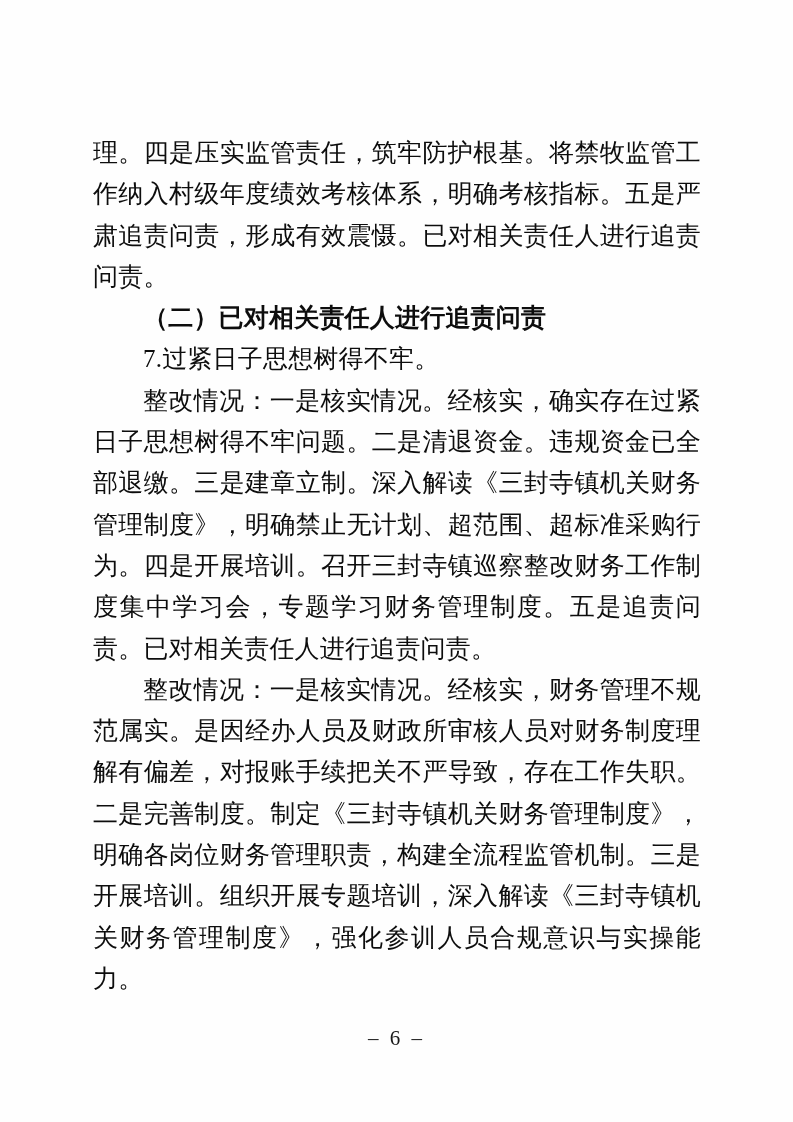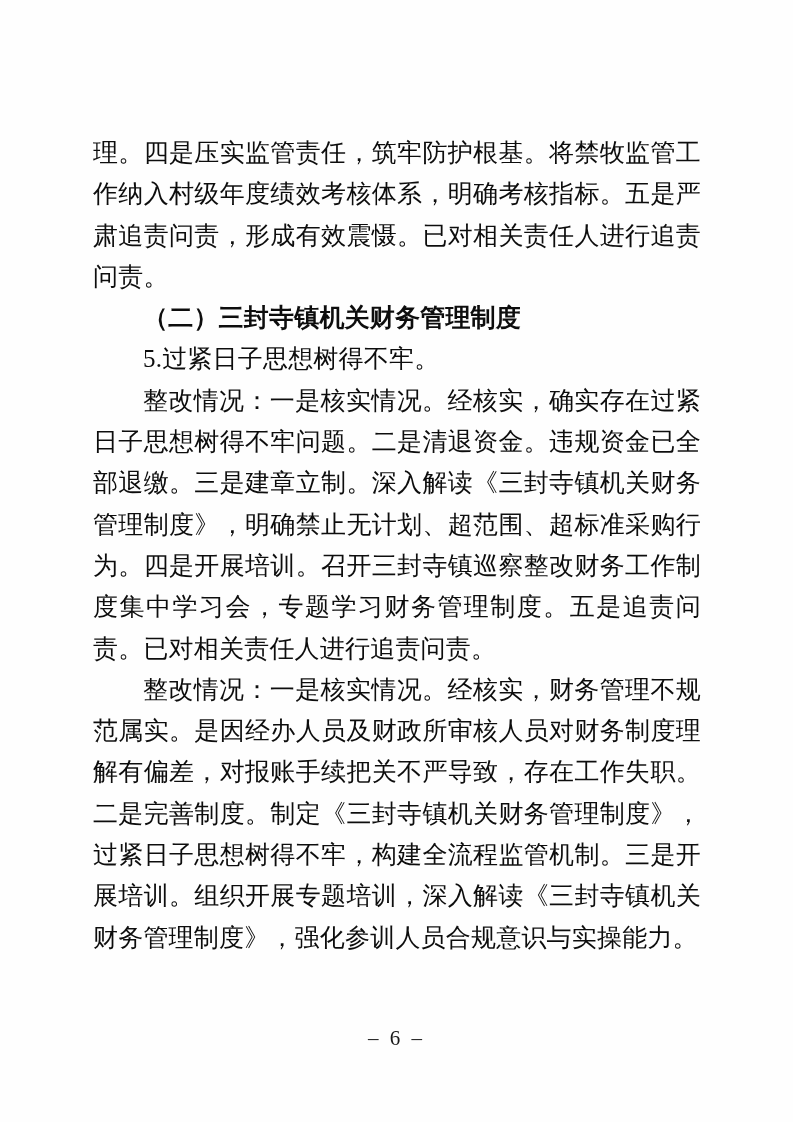"（二）三封寺镇机关财务管理制度" p.para { text: 三封寺镇机关财务管理制度 -> 已对相关责任人进行追责问责 }
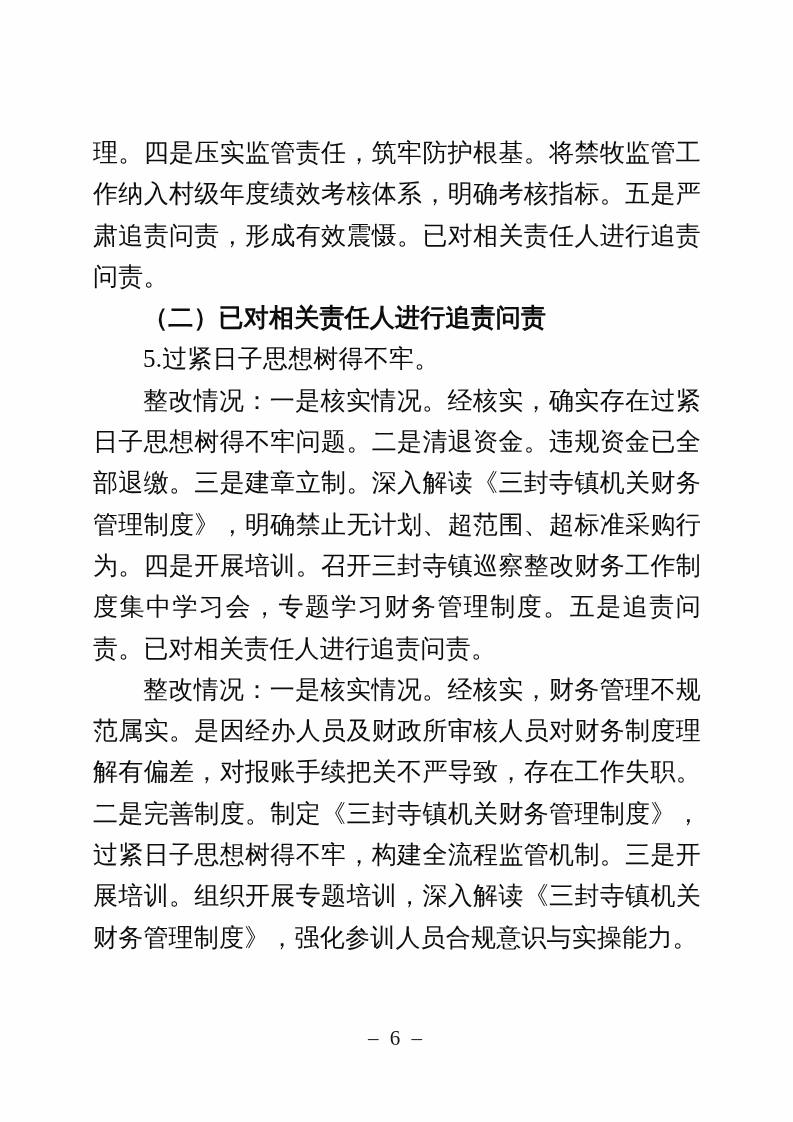"5.过紧日子思想树得不牢。" p.para { text: 5 -> 7 }
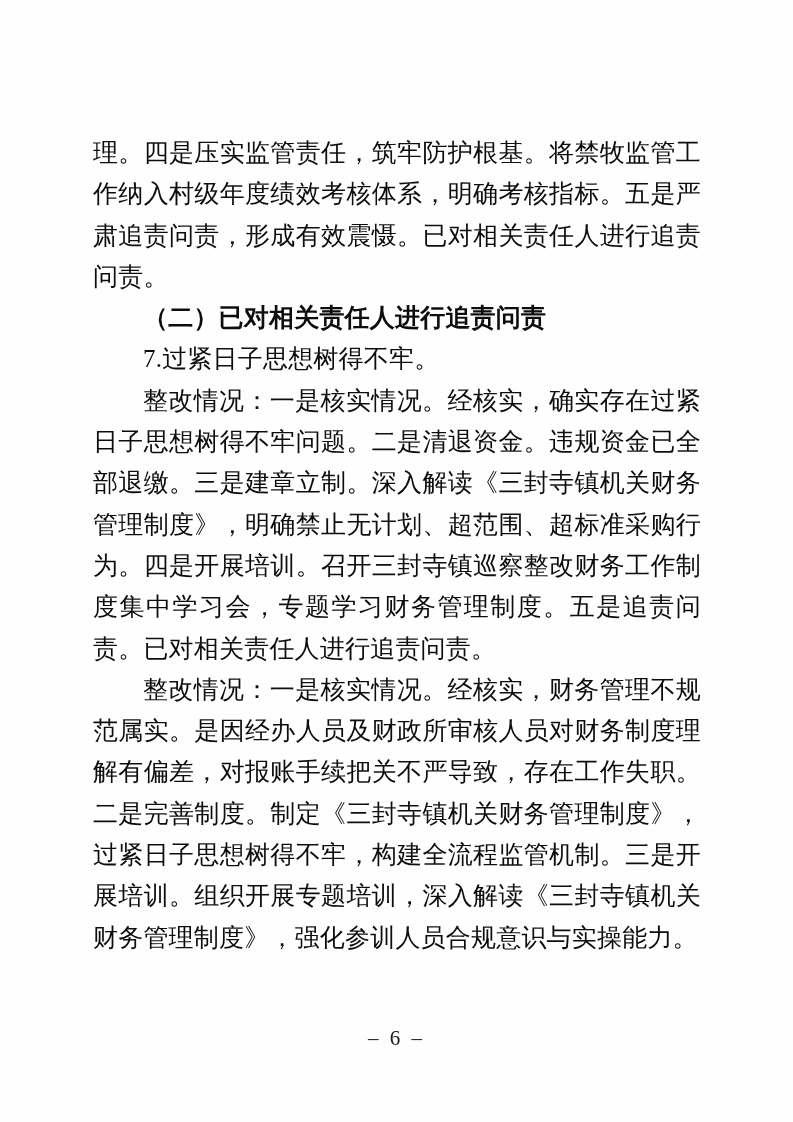"整改情况：一是核实情况。经核实，财务管理不规范属实。是因经办人员及财政所审核人员" p.para { text: 过紧日子思想树得不牢 -> 明确各岗位财务管理职责 }
